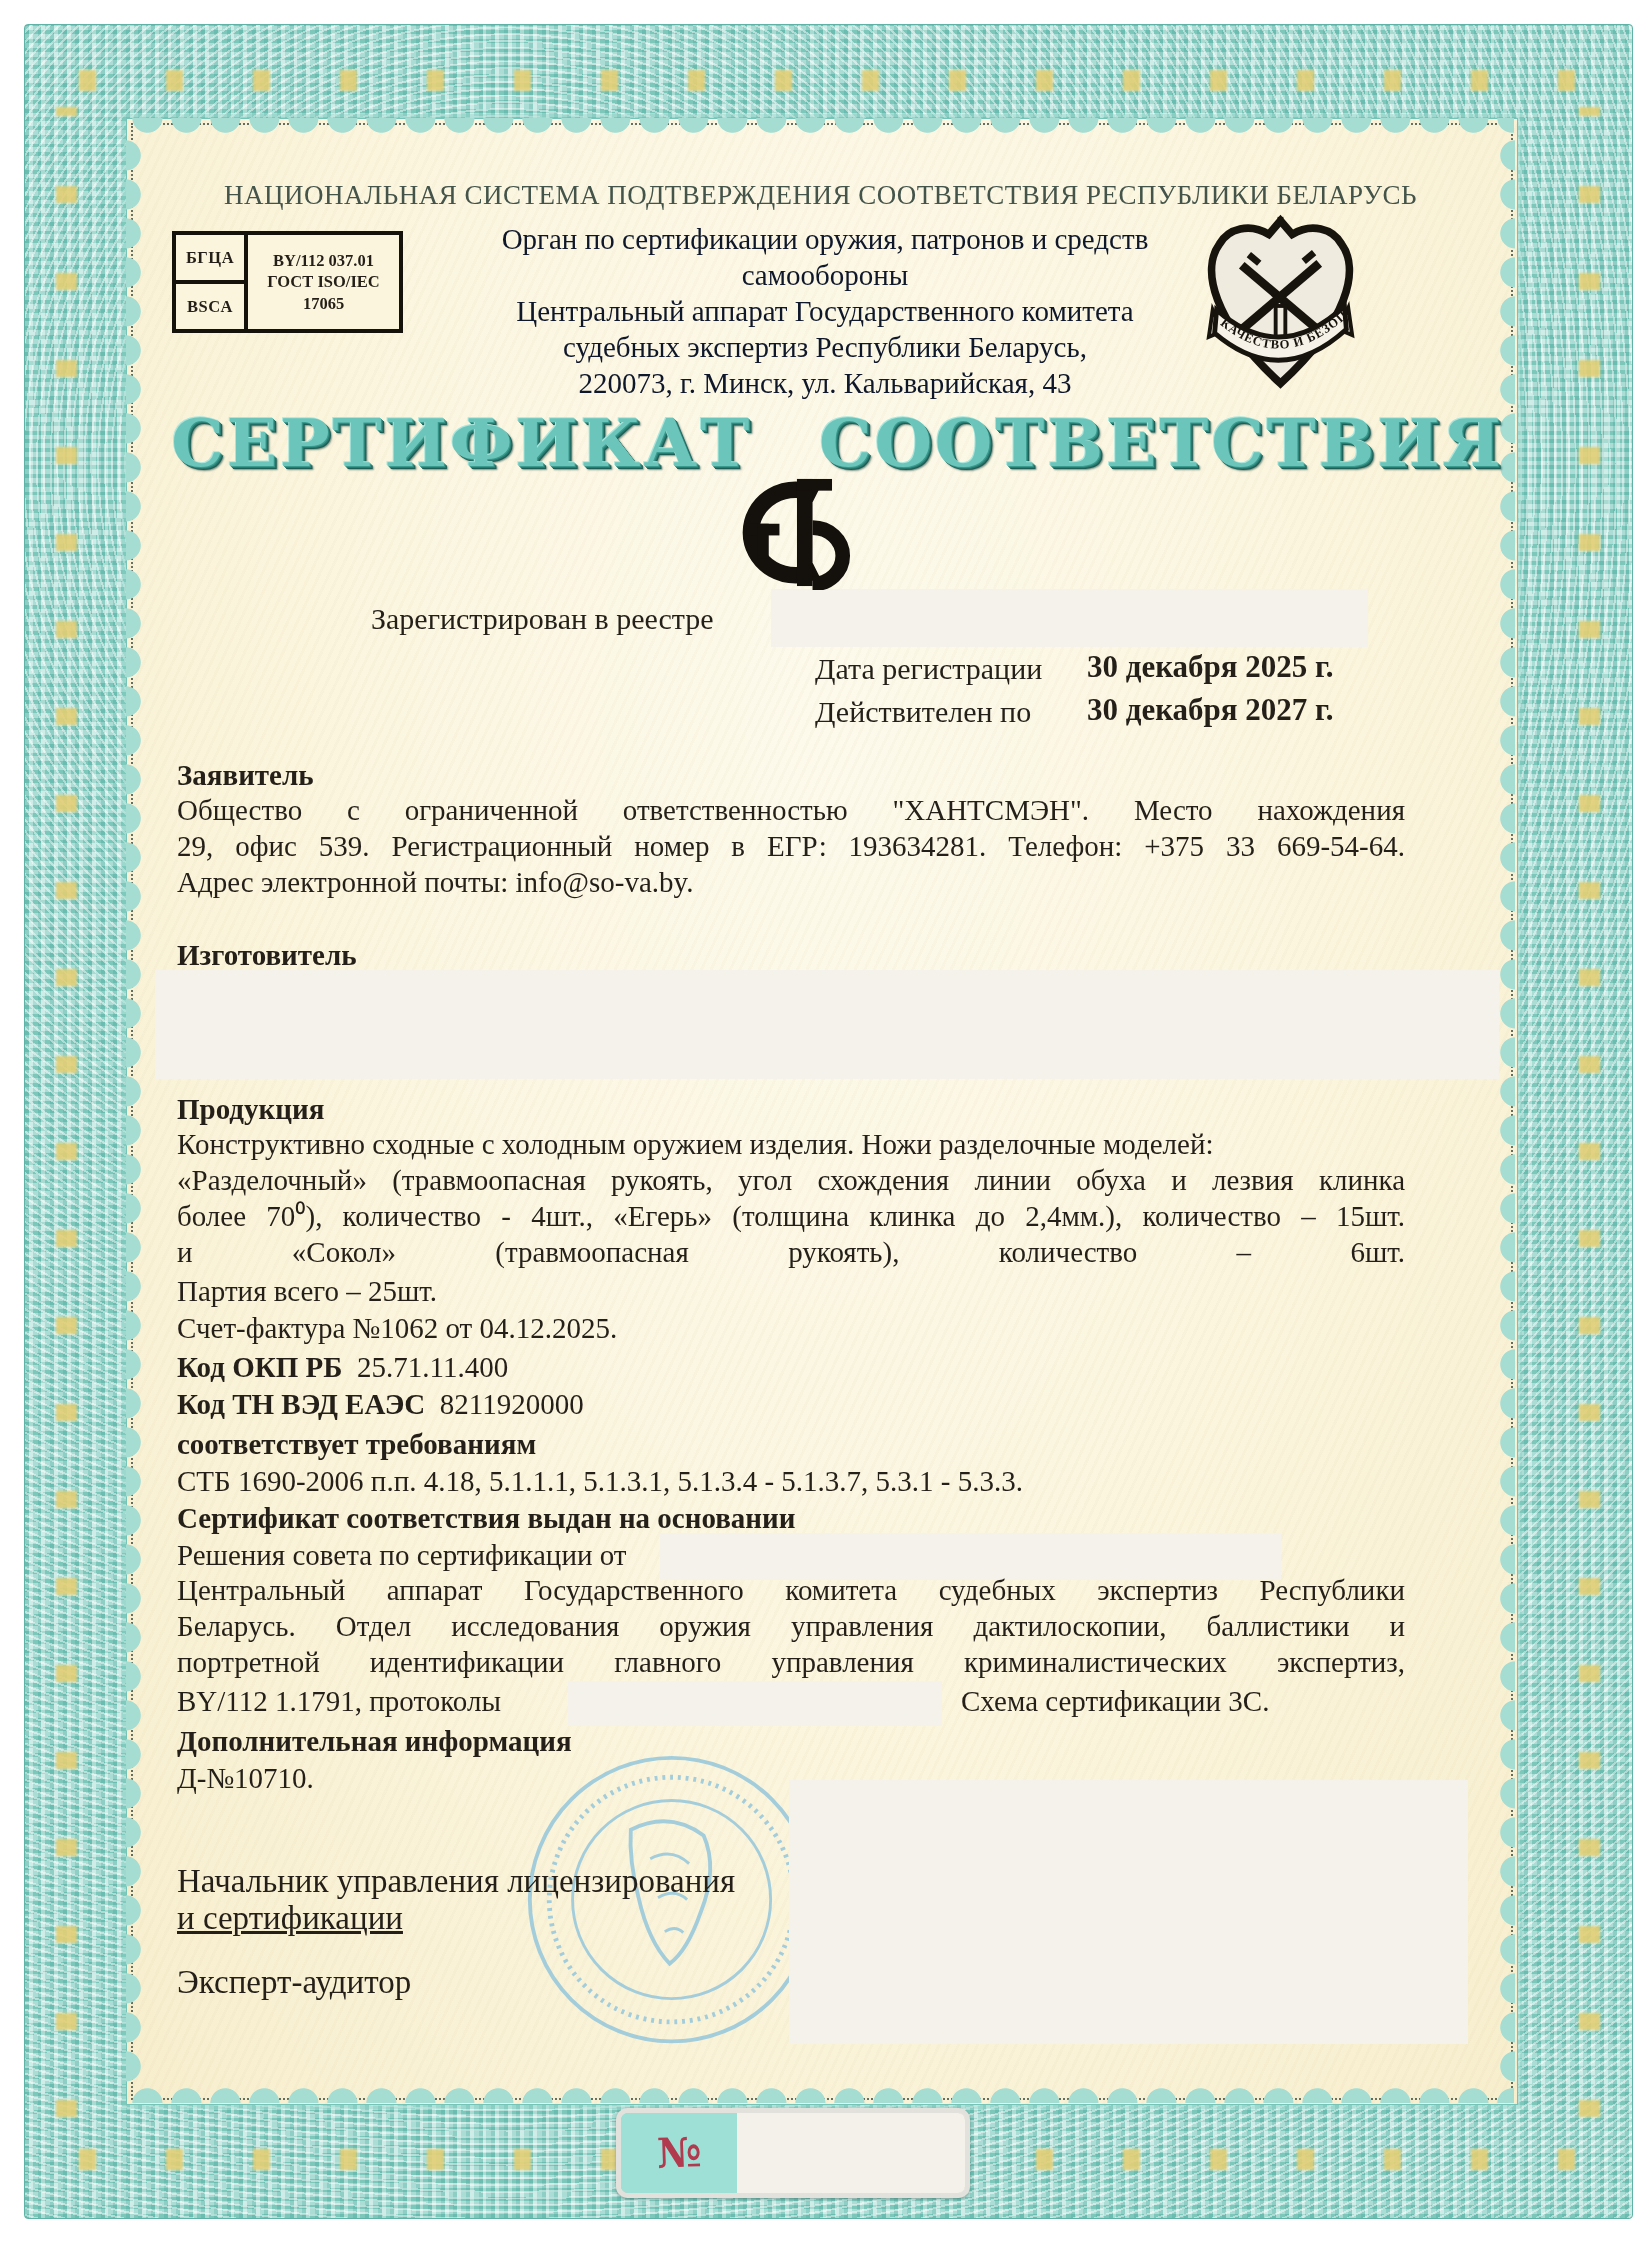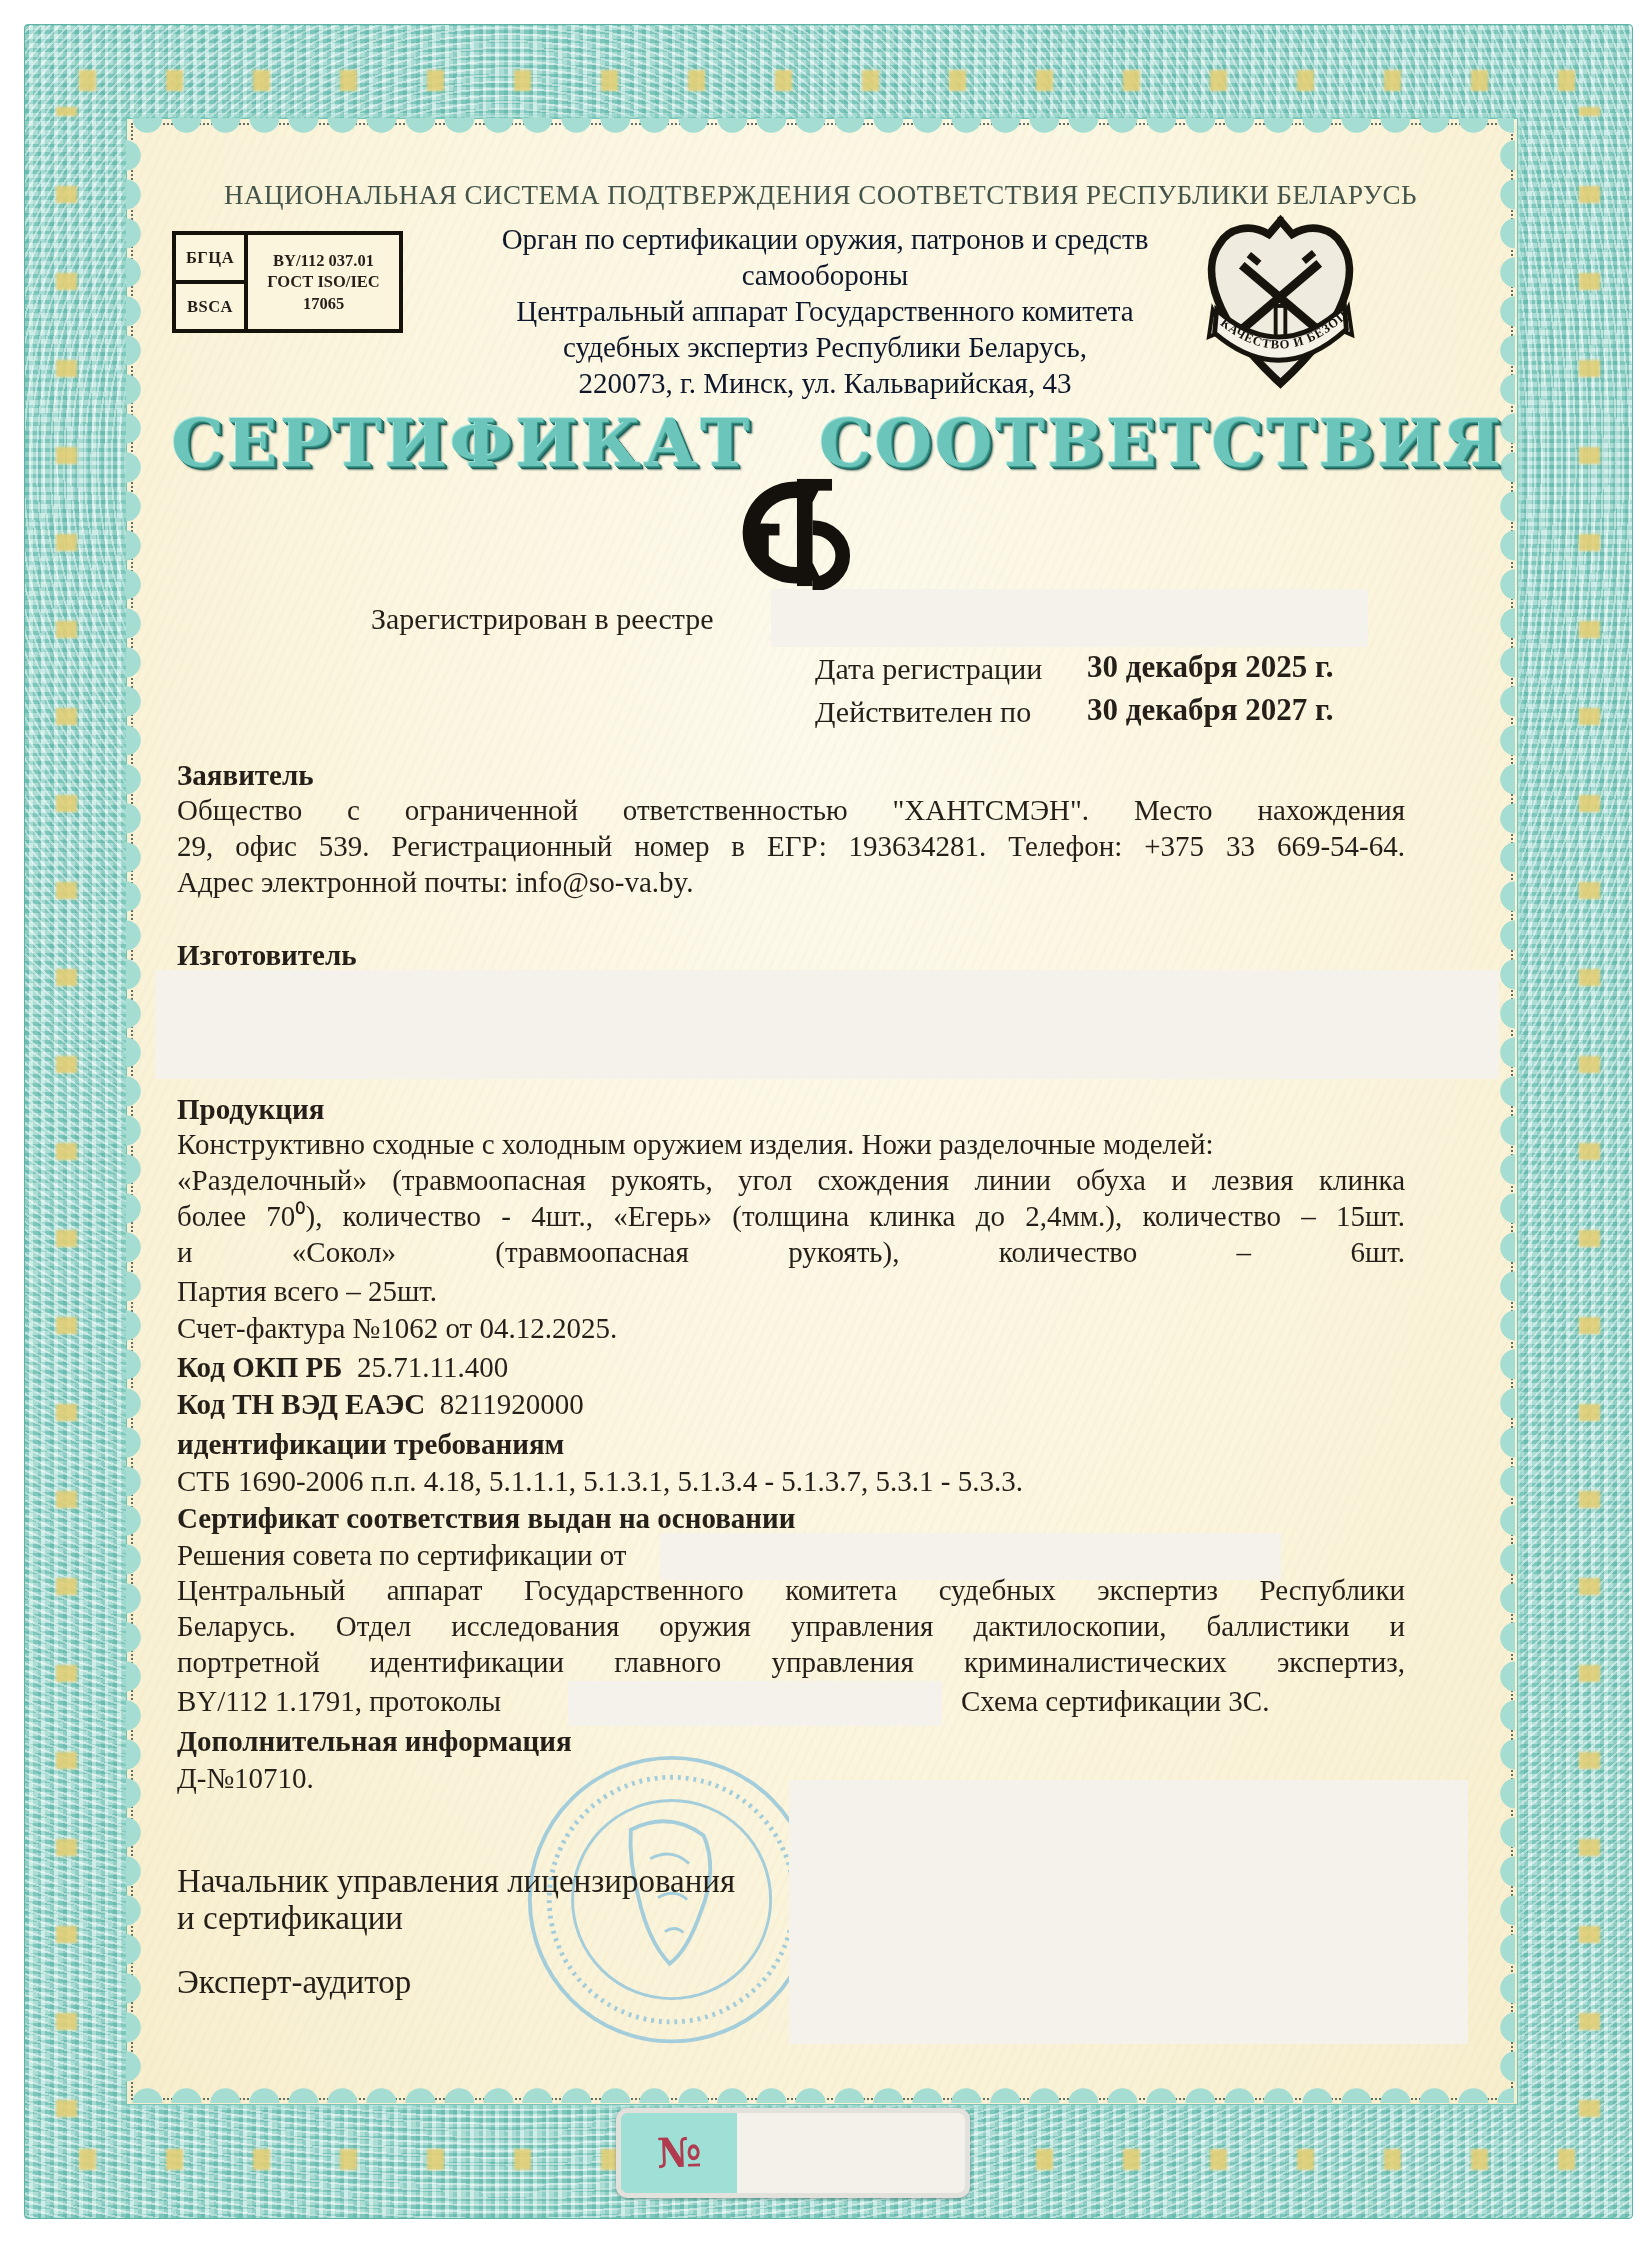"идентификации требованиям" div.t { text: идентификации -> соответствует }
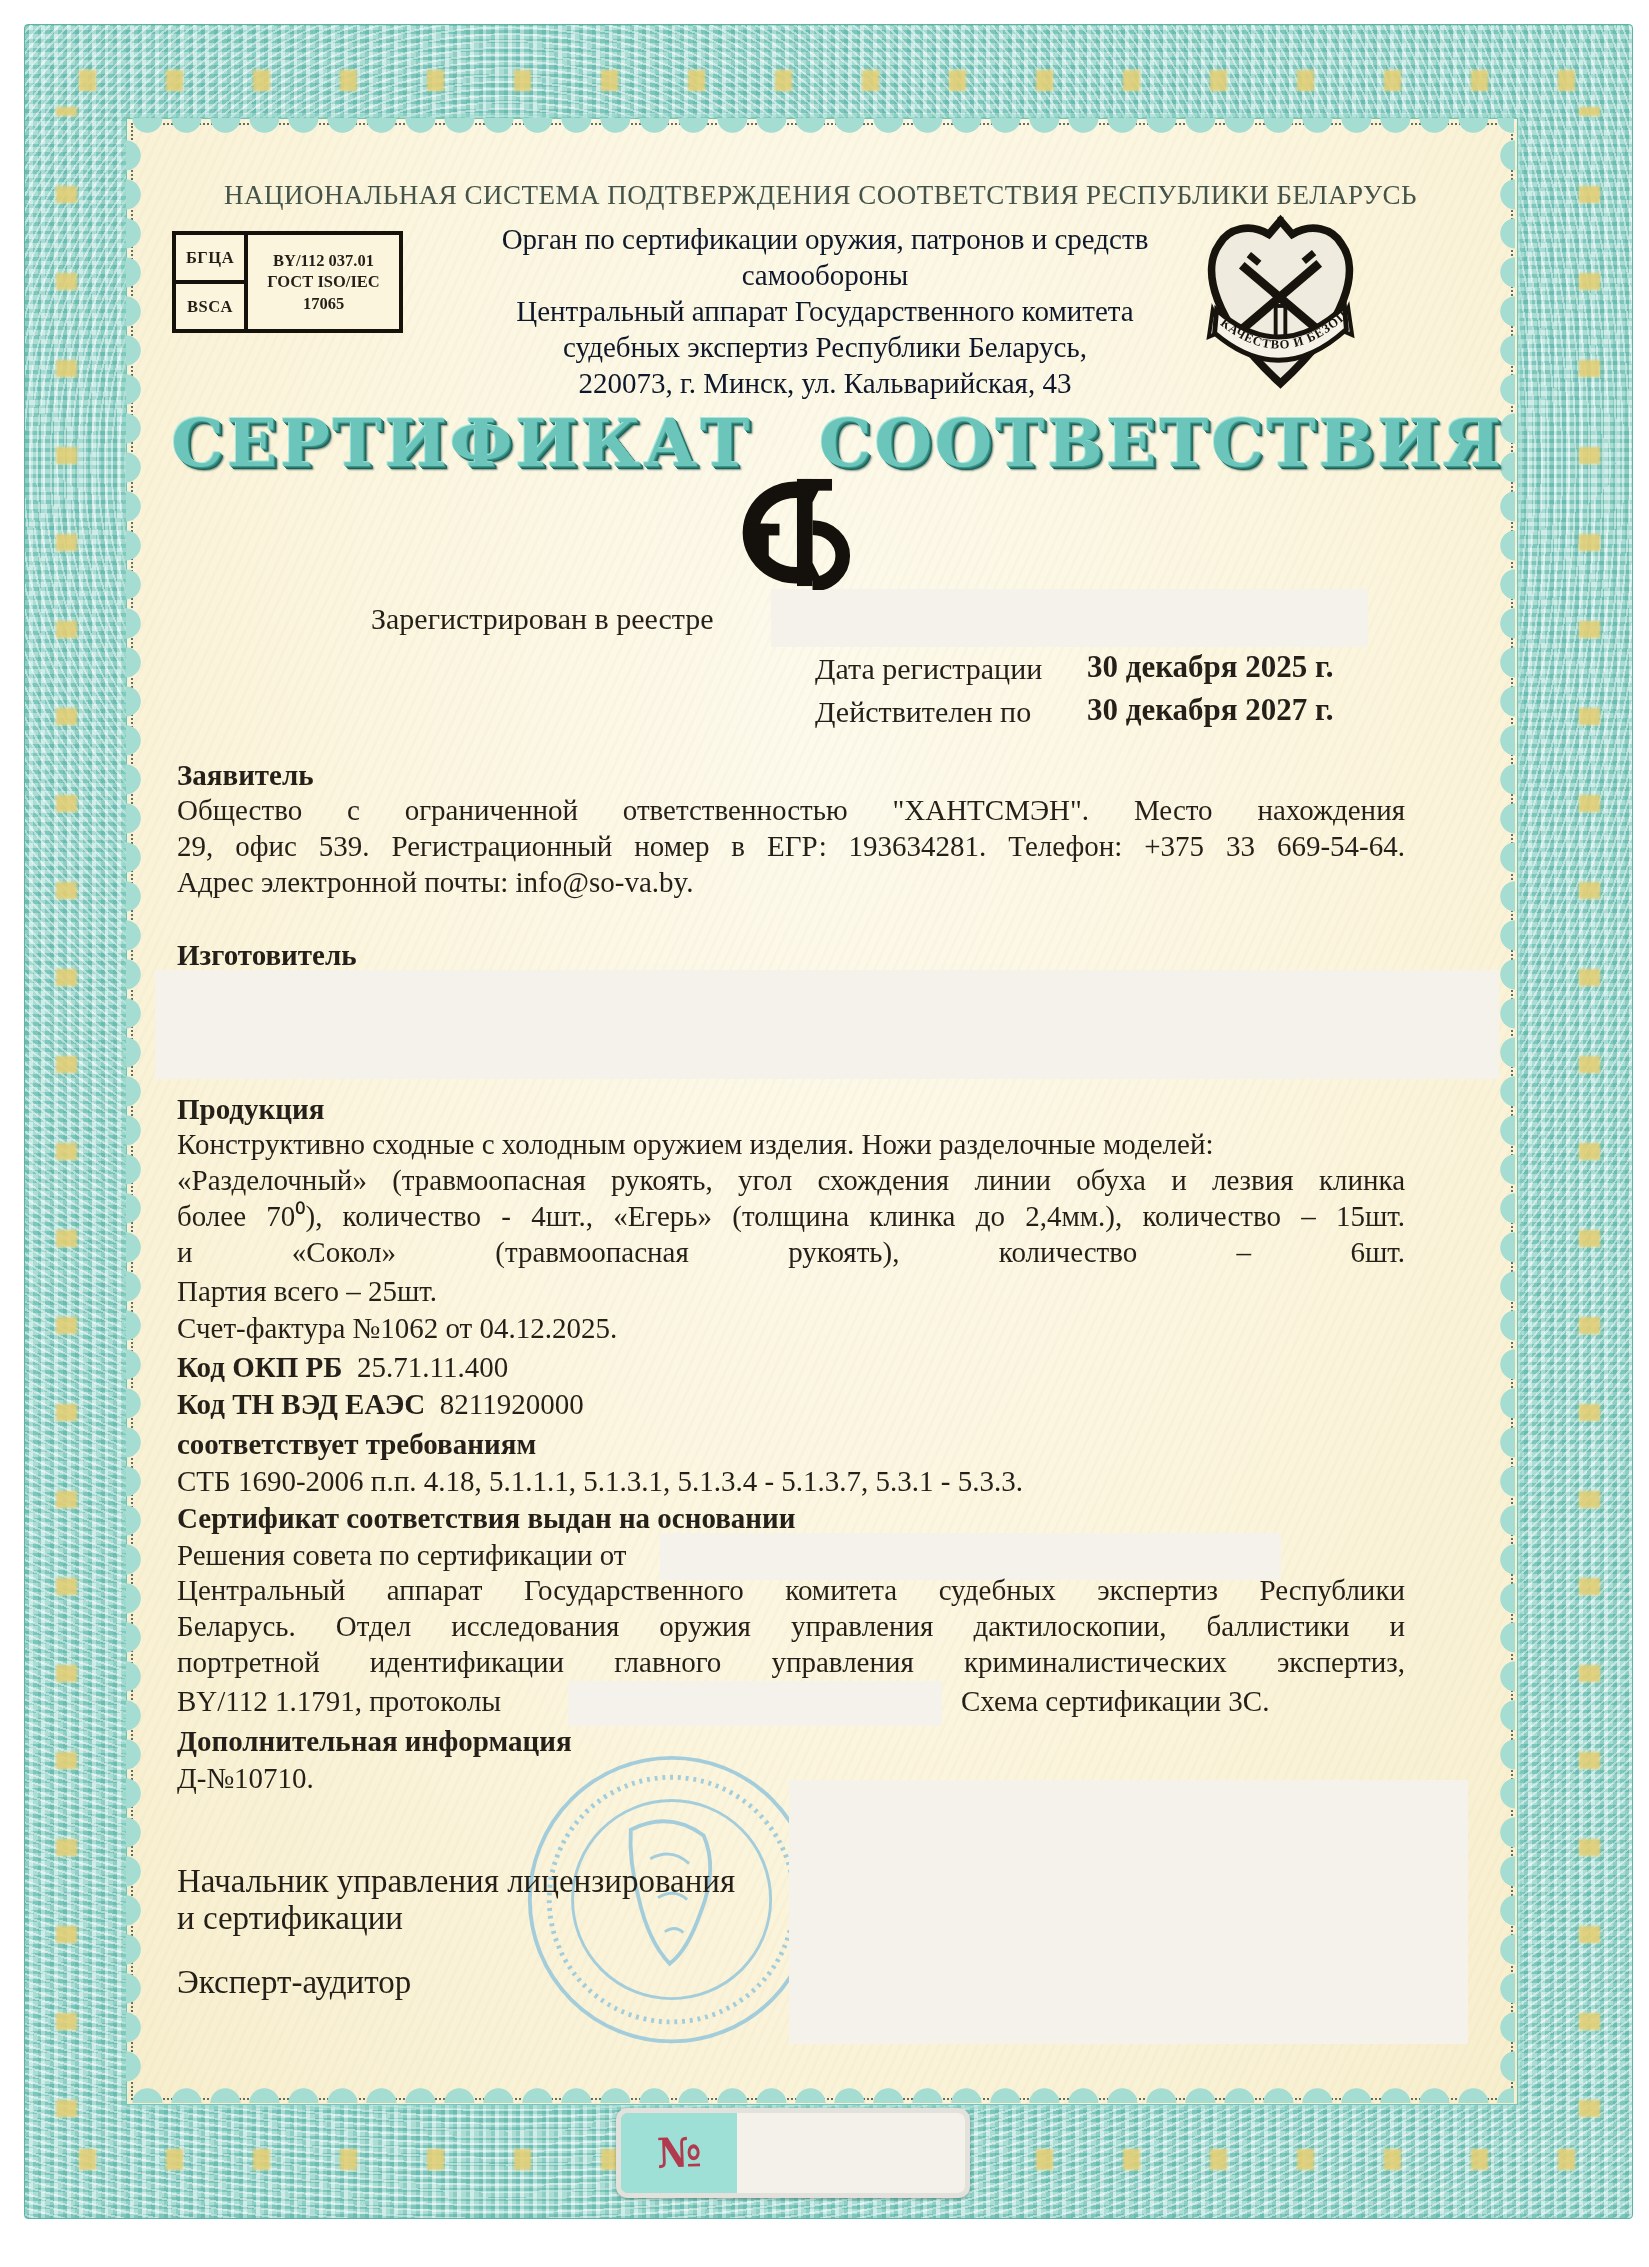"и сертификации" div.t { text-decoration: none -> underline }
